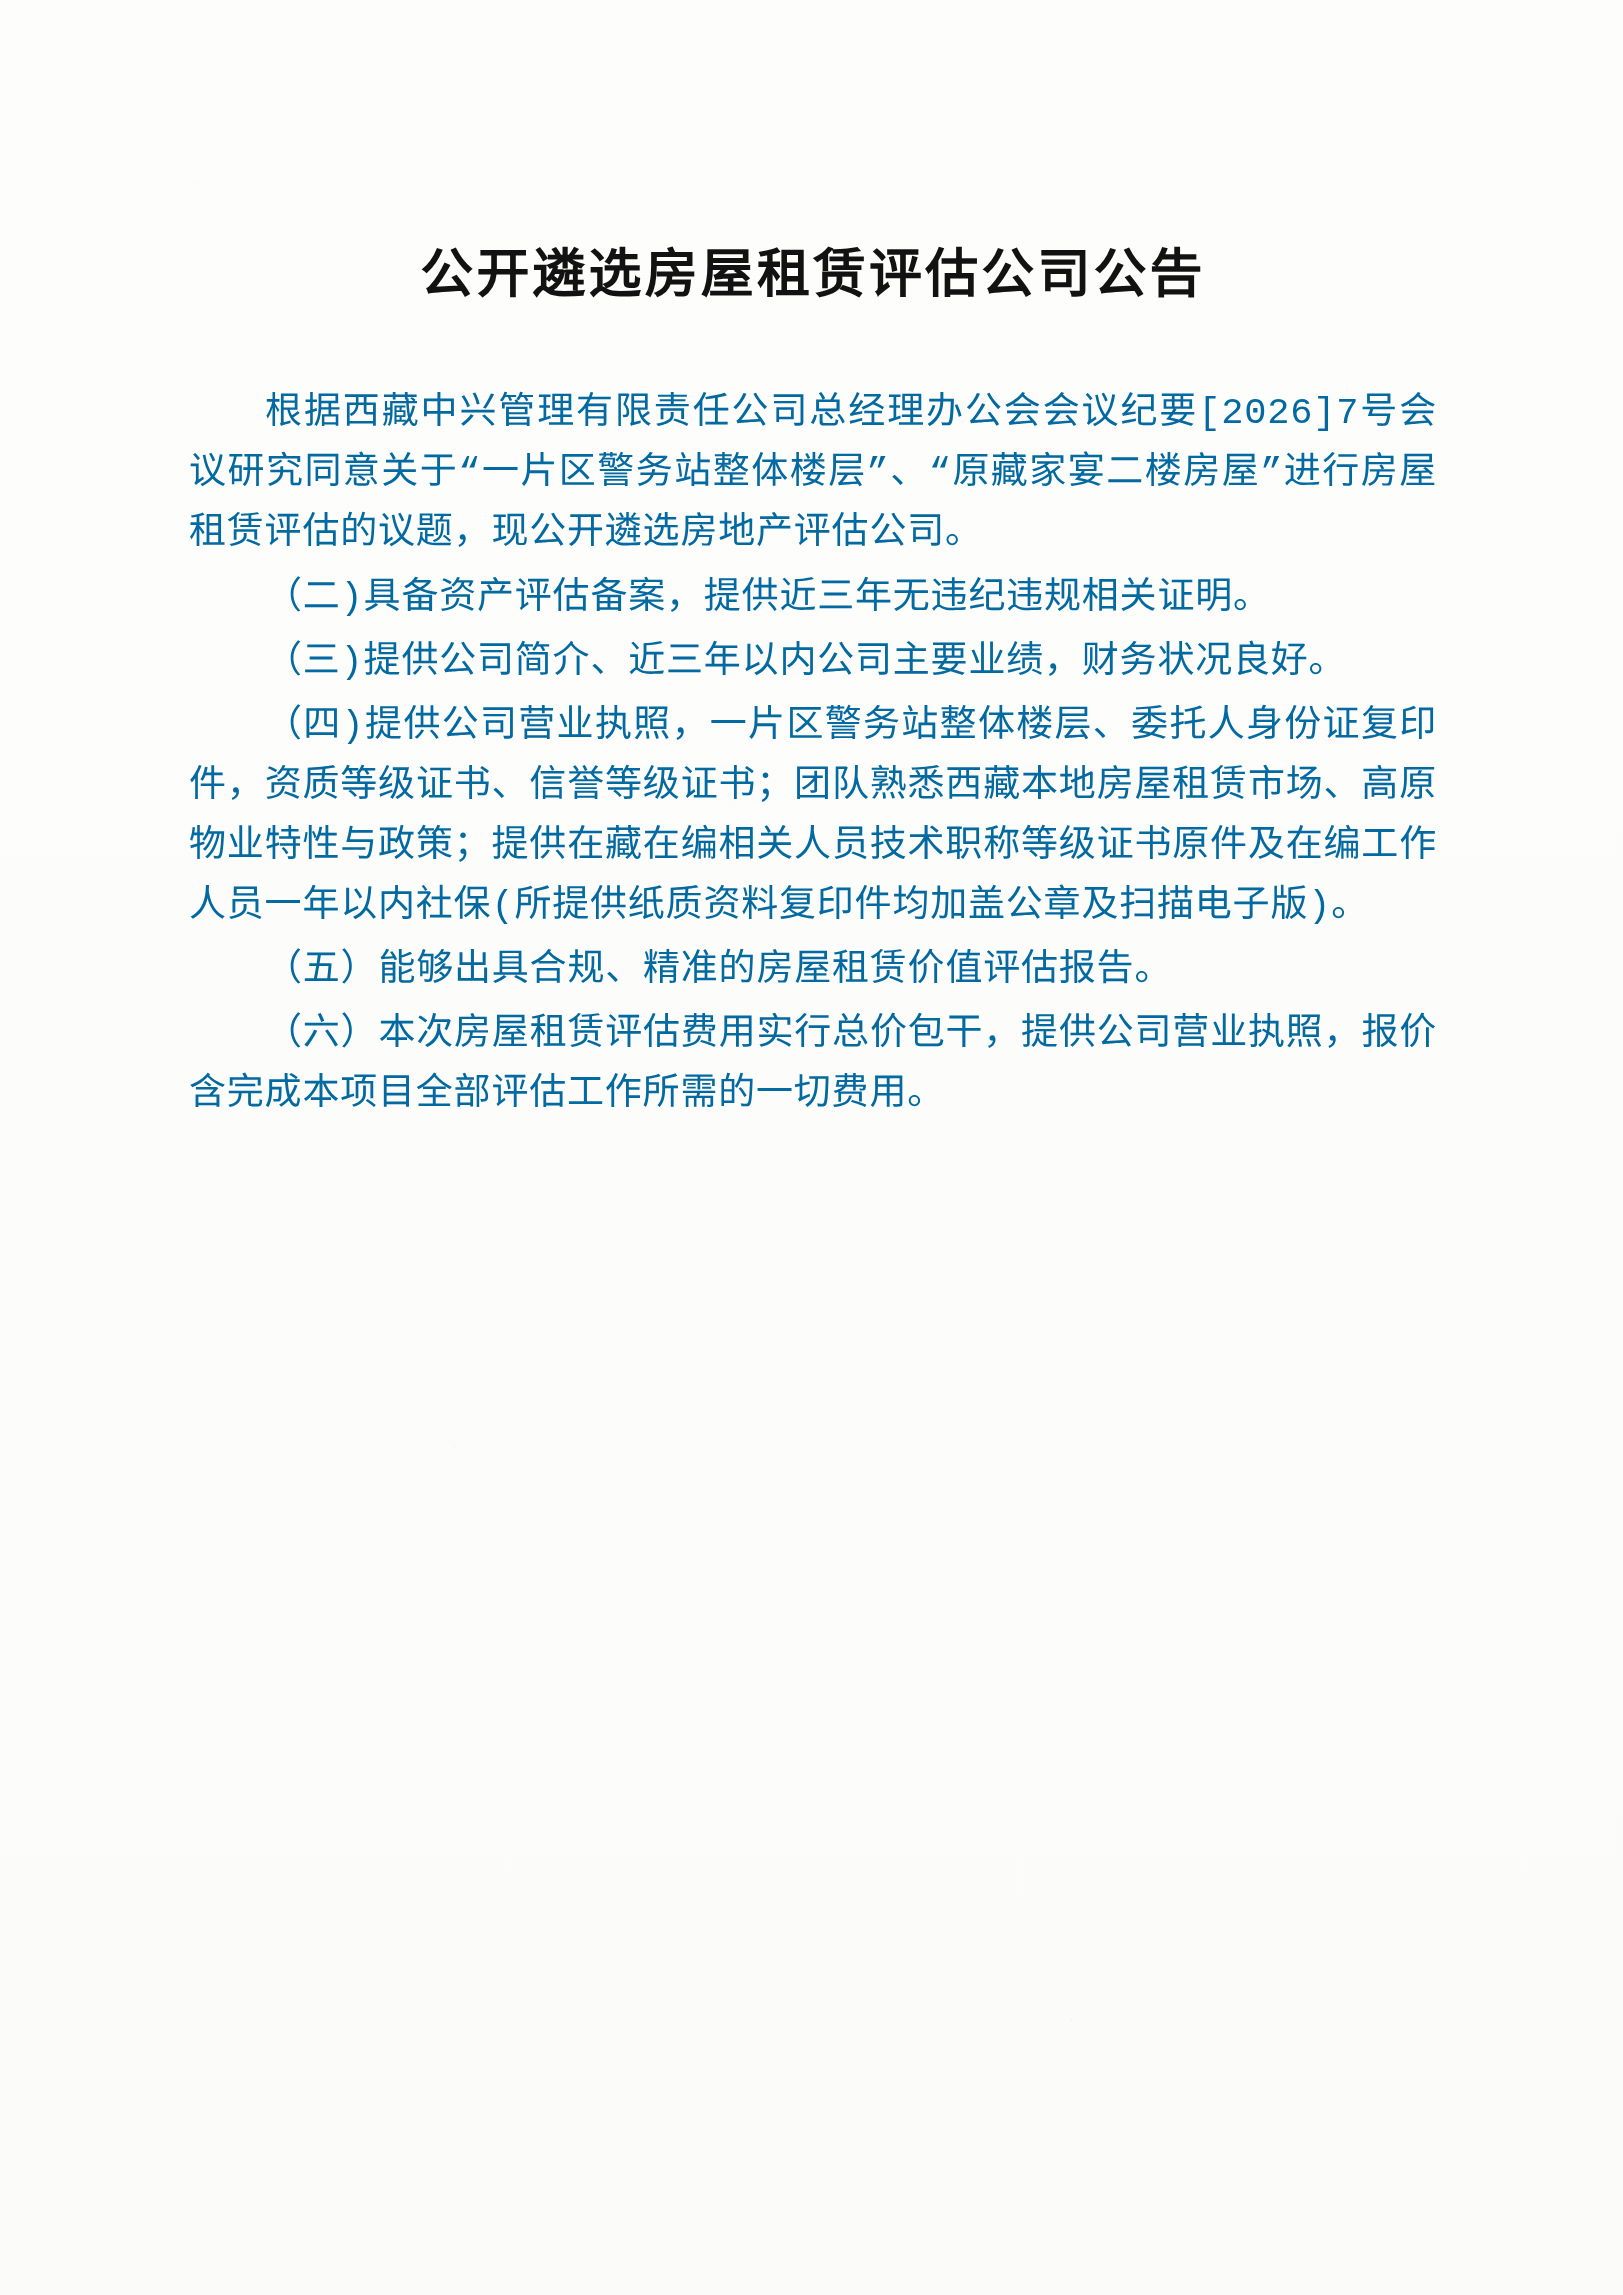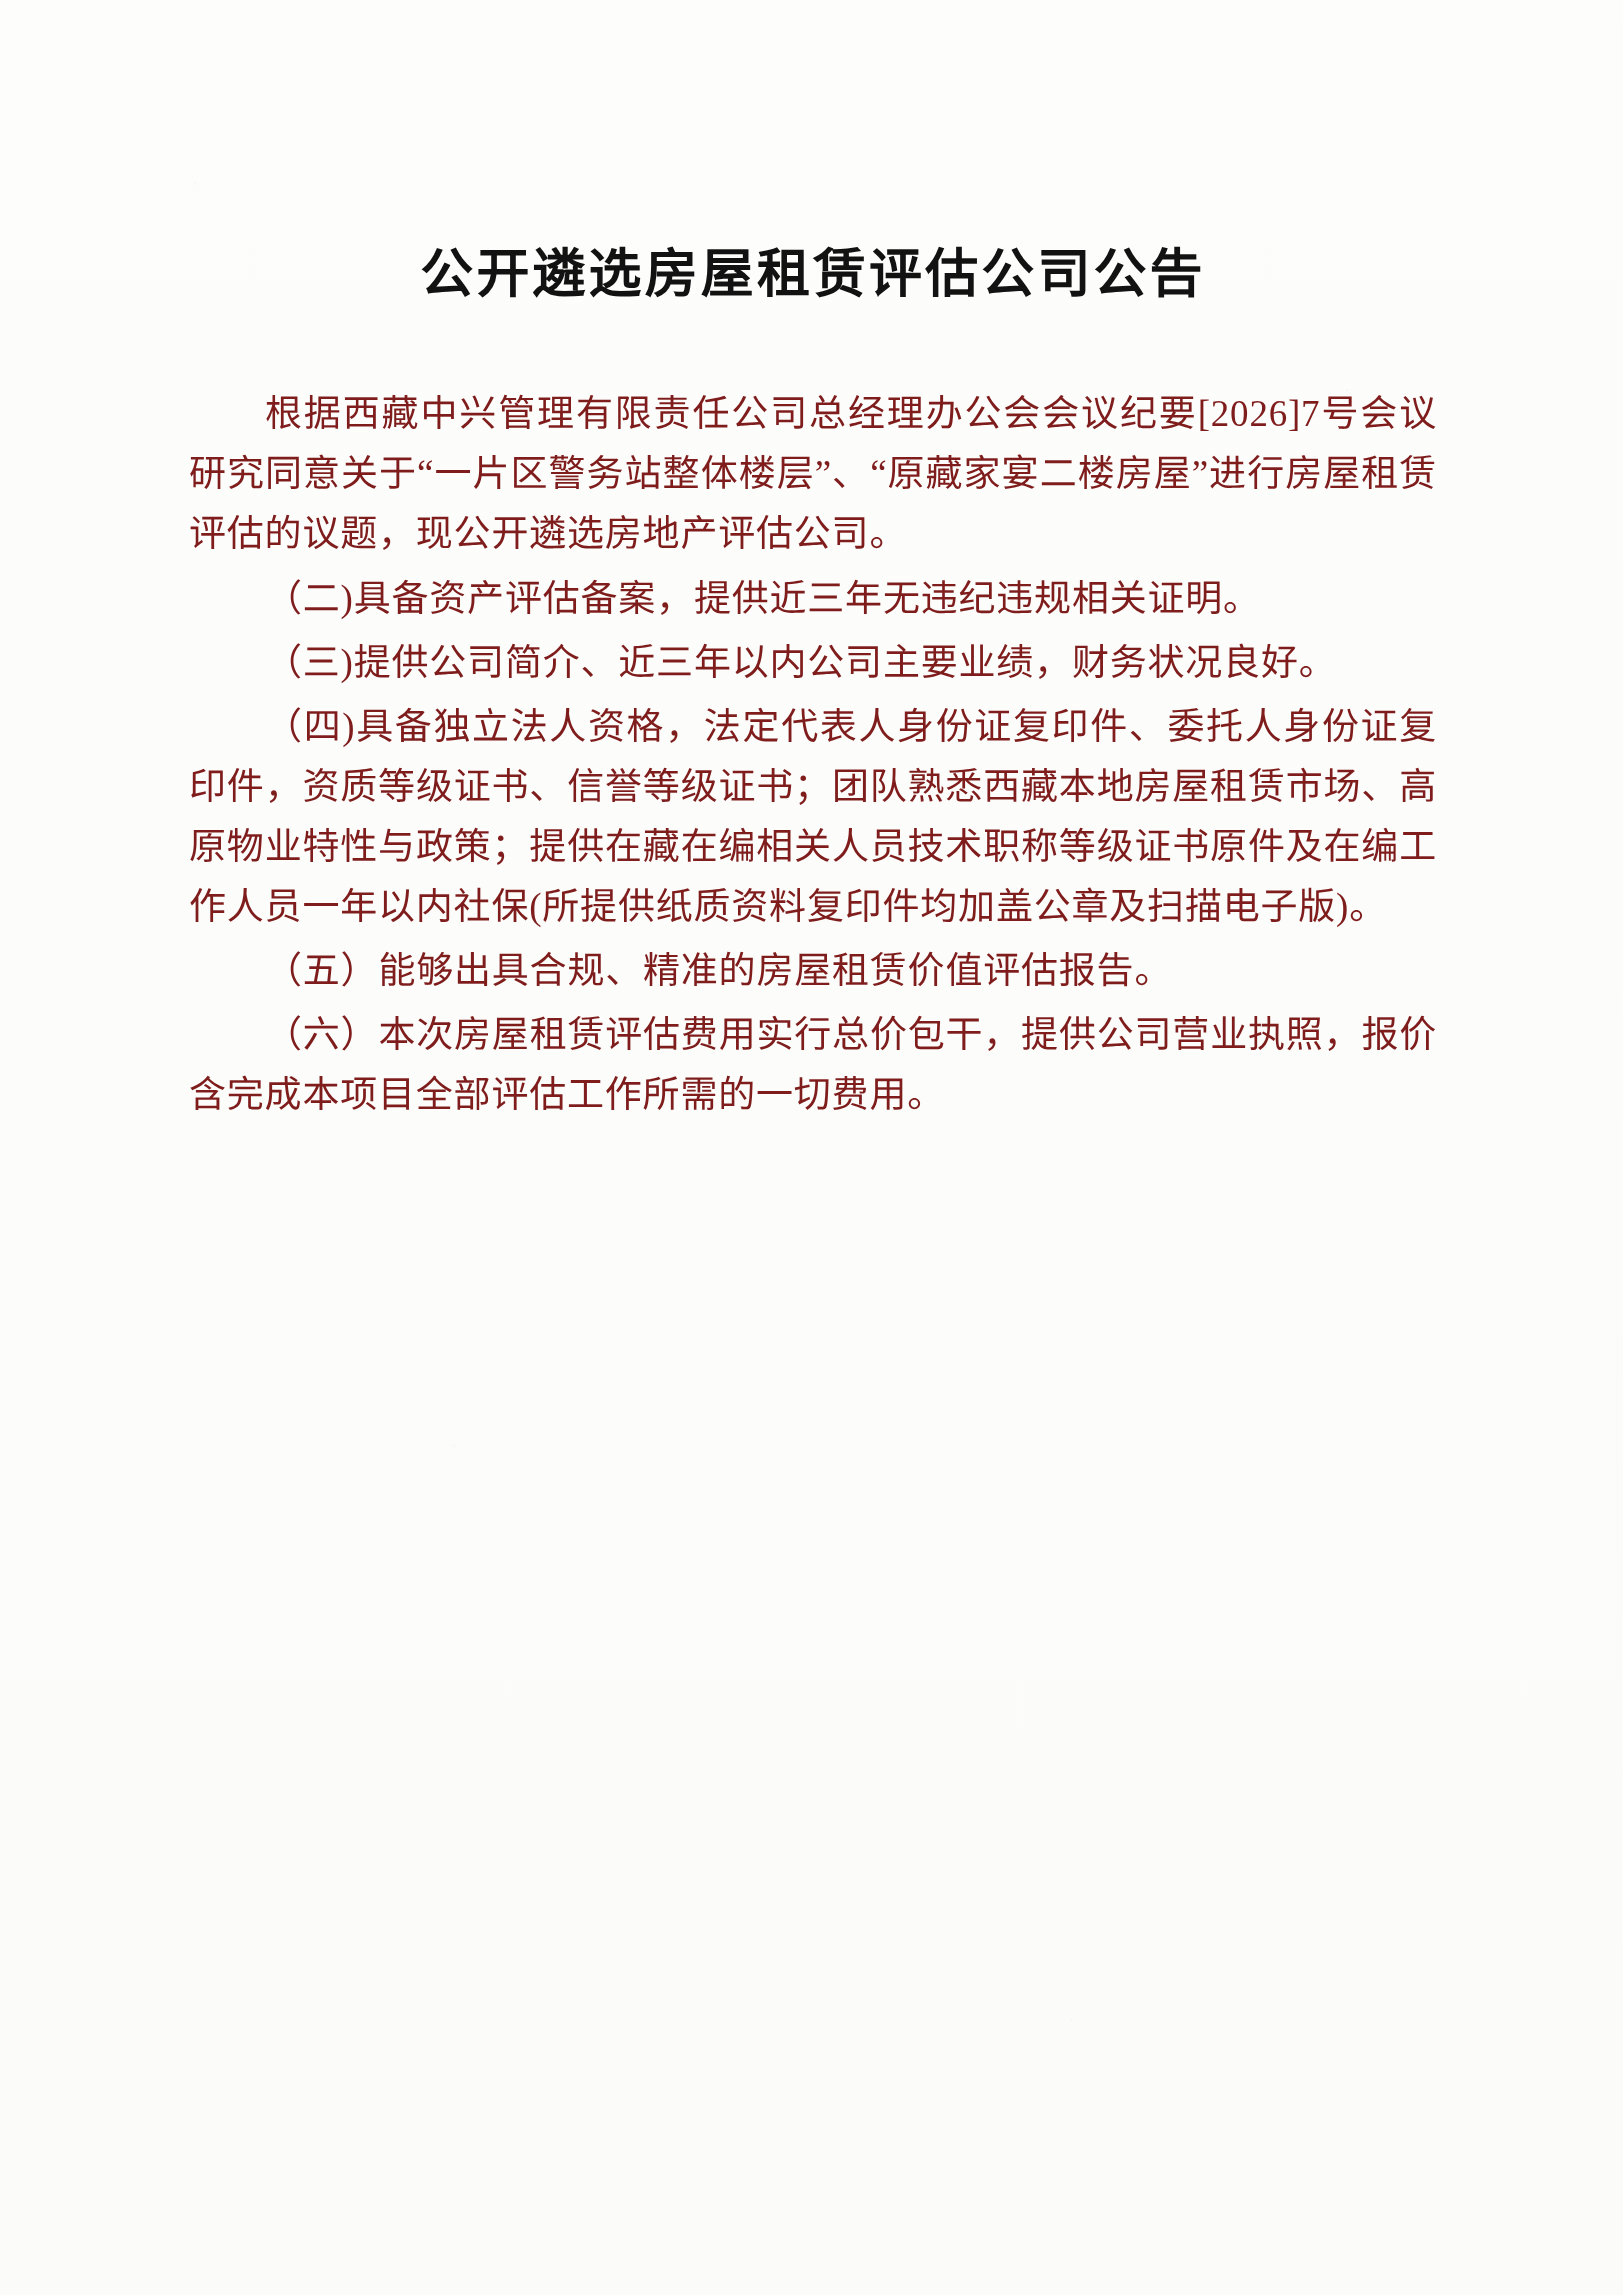"根据西藏中兴管理有限责任公司总经理办公会会议纪要[2026]7号会议研究同意关于" .para { color: #7f1d1d -> #0369a1; font-family: Liberation Serif, serif -> Liberation Mono, monospace }
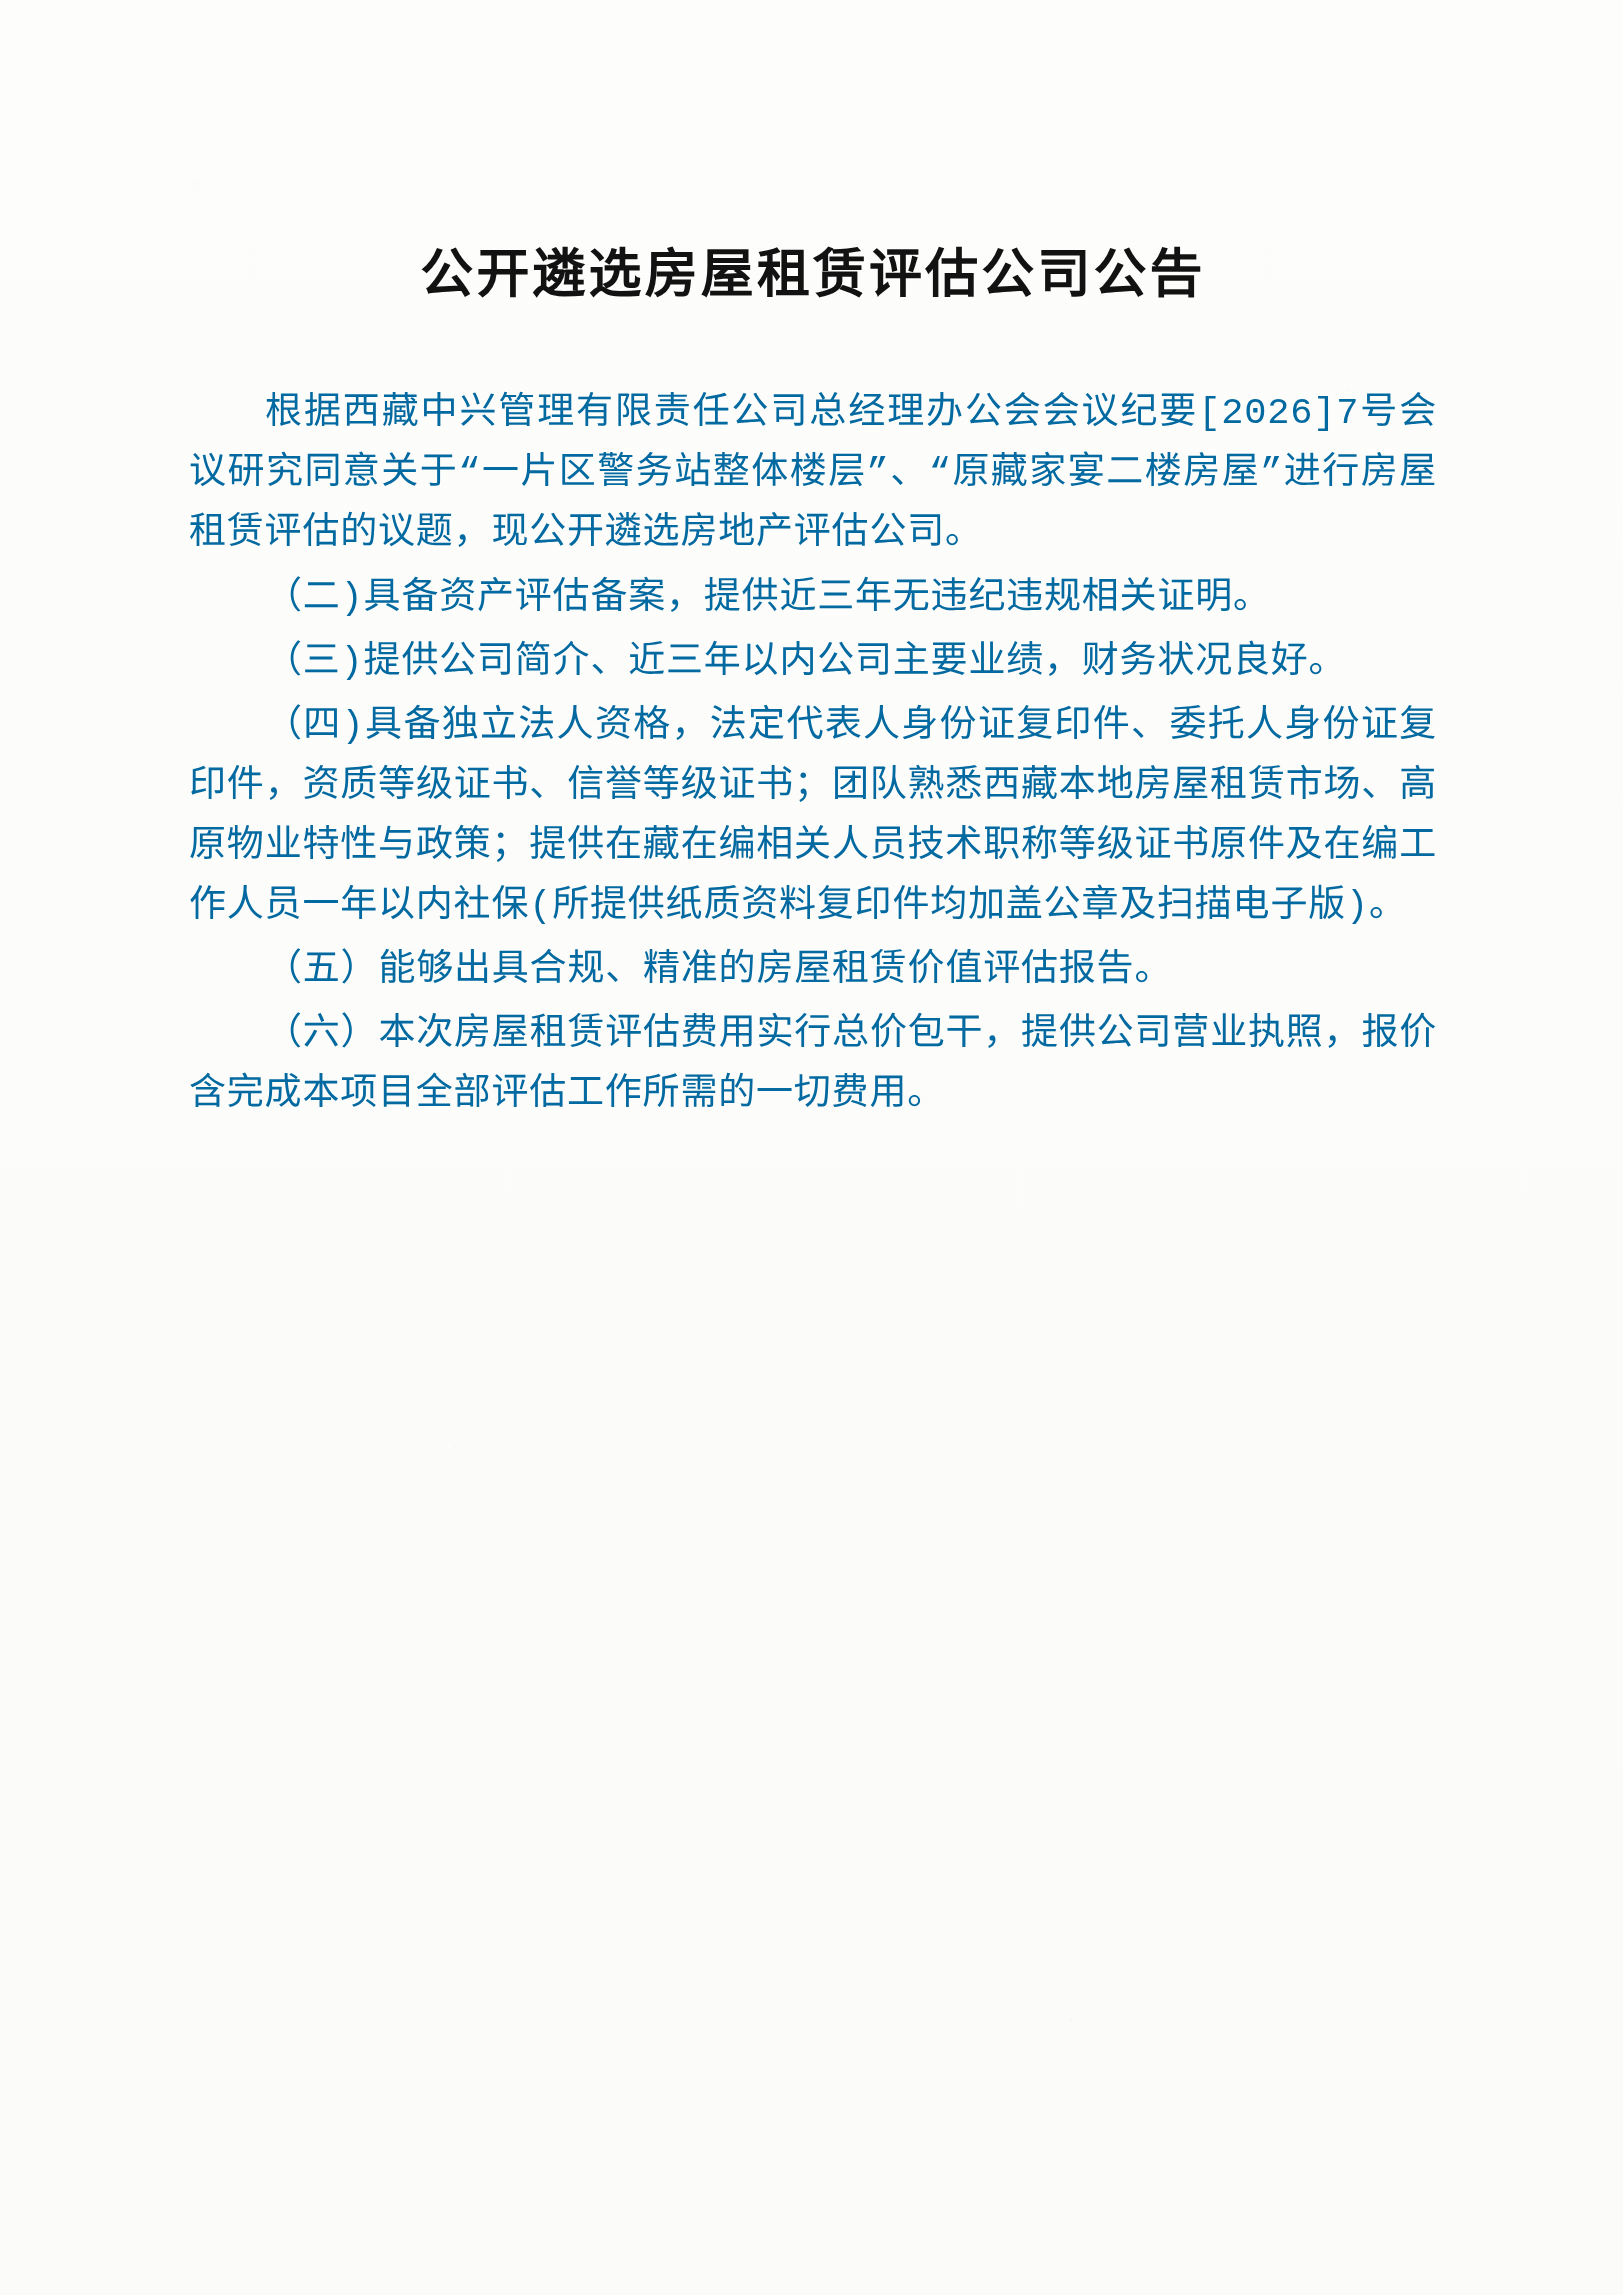"（四)具备独立法人资格，法定代表人身份证复印件、委托人身份证复印件，资质等级证书" p.para { text: 具备独立法人资格，法定代表人身份证复印件 -> 提供公司营业执照，一片区警务站整体楼层 }
